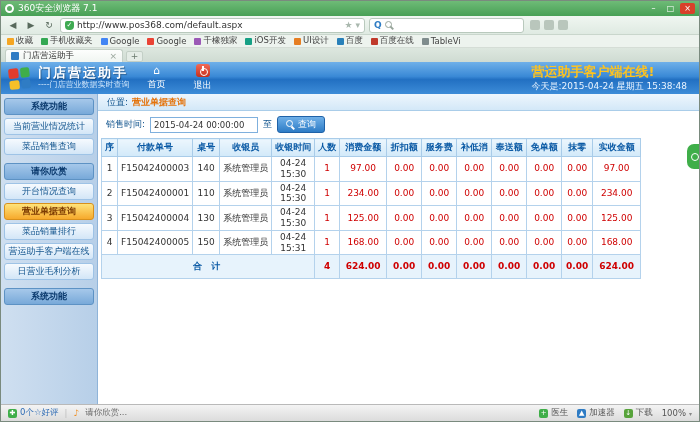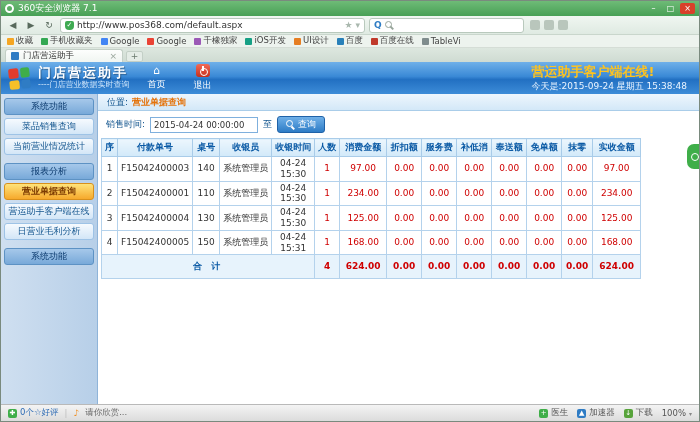"今天是:2015-09-24 星期五 15:38:48" div.today { text: :2015-09-24 -> :2015-04-24 }
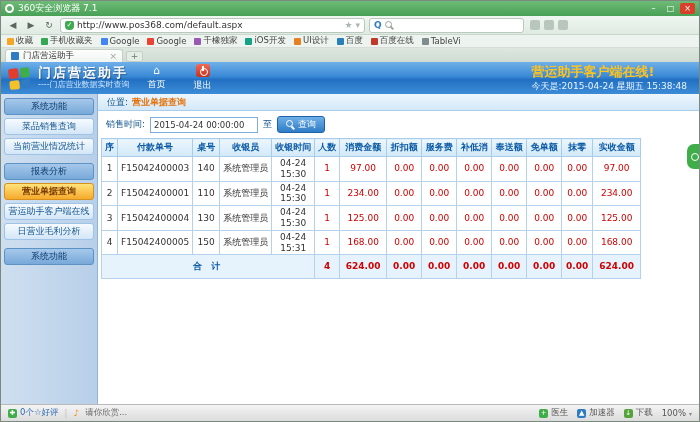"系统功能" .side-header { font-weight: normal -> bold }
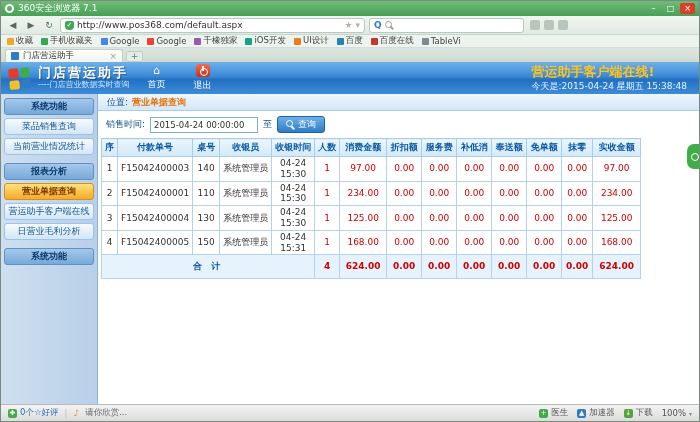"菜品销售查询" div.side-item { order: before "当前营业情况统计" -> after "当前营业情况统计" }
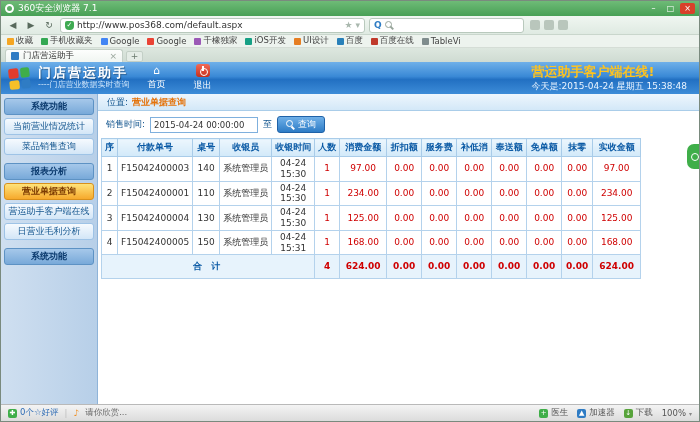"报表分析" div.side-item { text: 报表分析 -> 请你欣赏 }
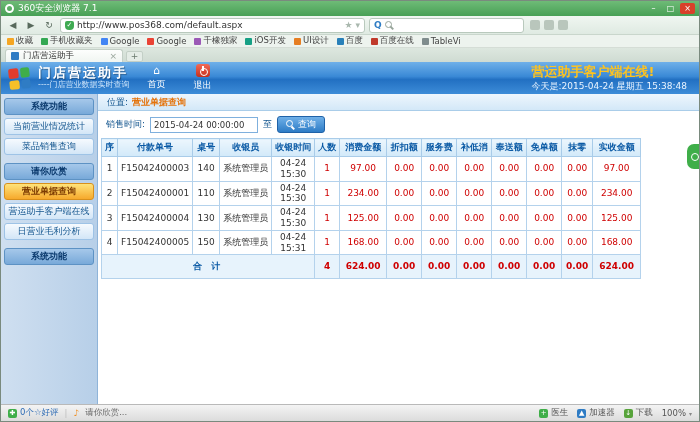"开台情况查询" div.side-item { html: none -> <div>开台情况查询</div> }
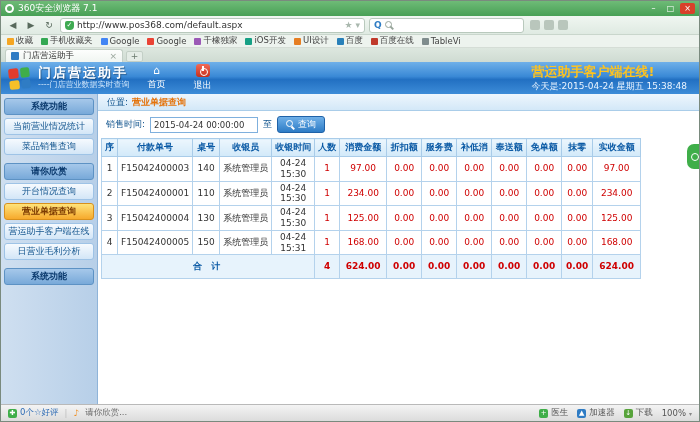"菜品销量排行" div.side-item { html: none -> <div>菜品销量排行</div> }
